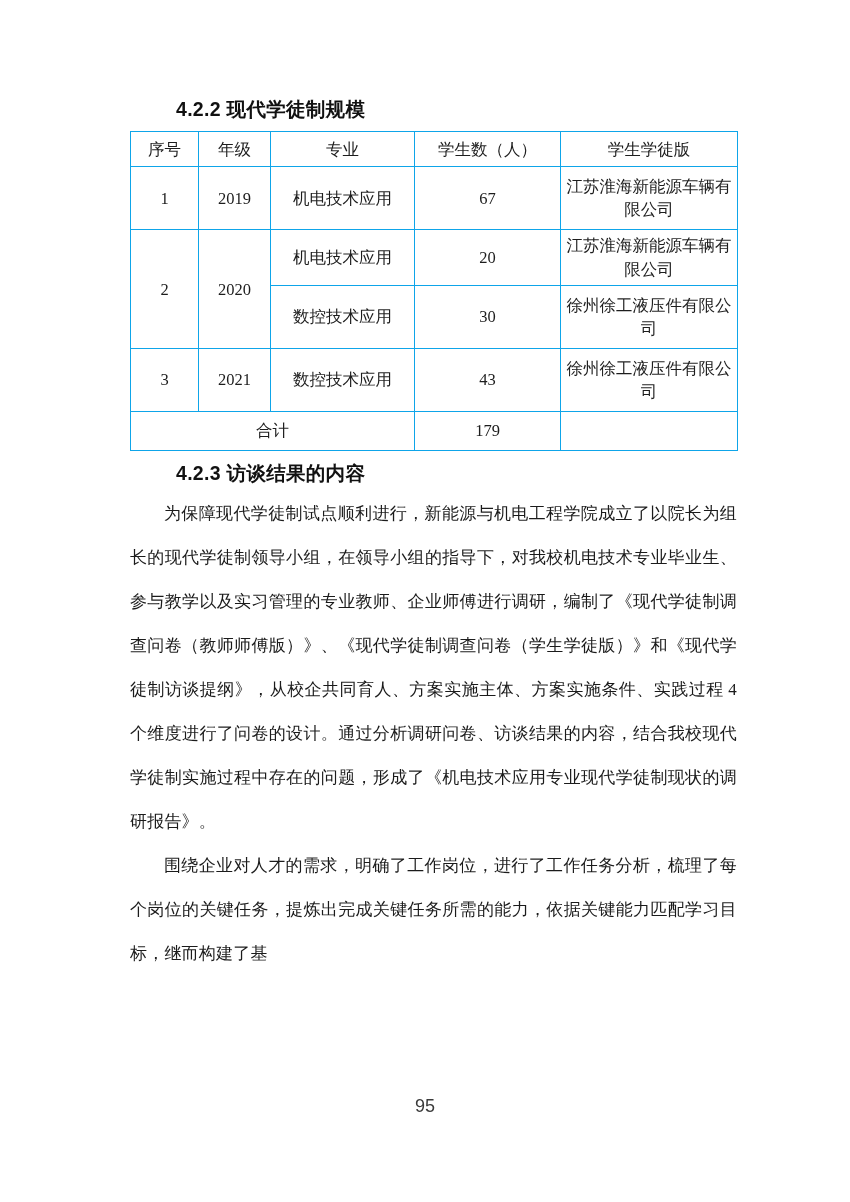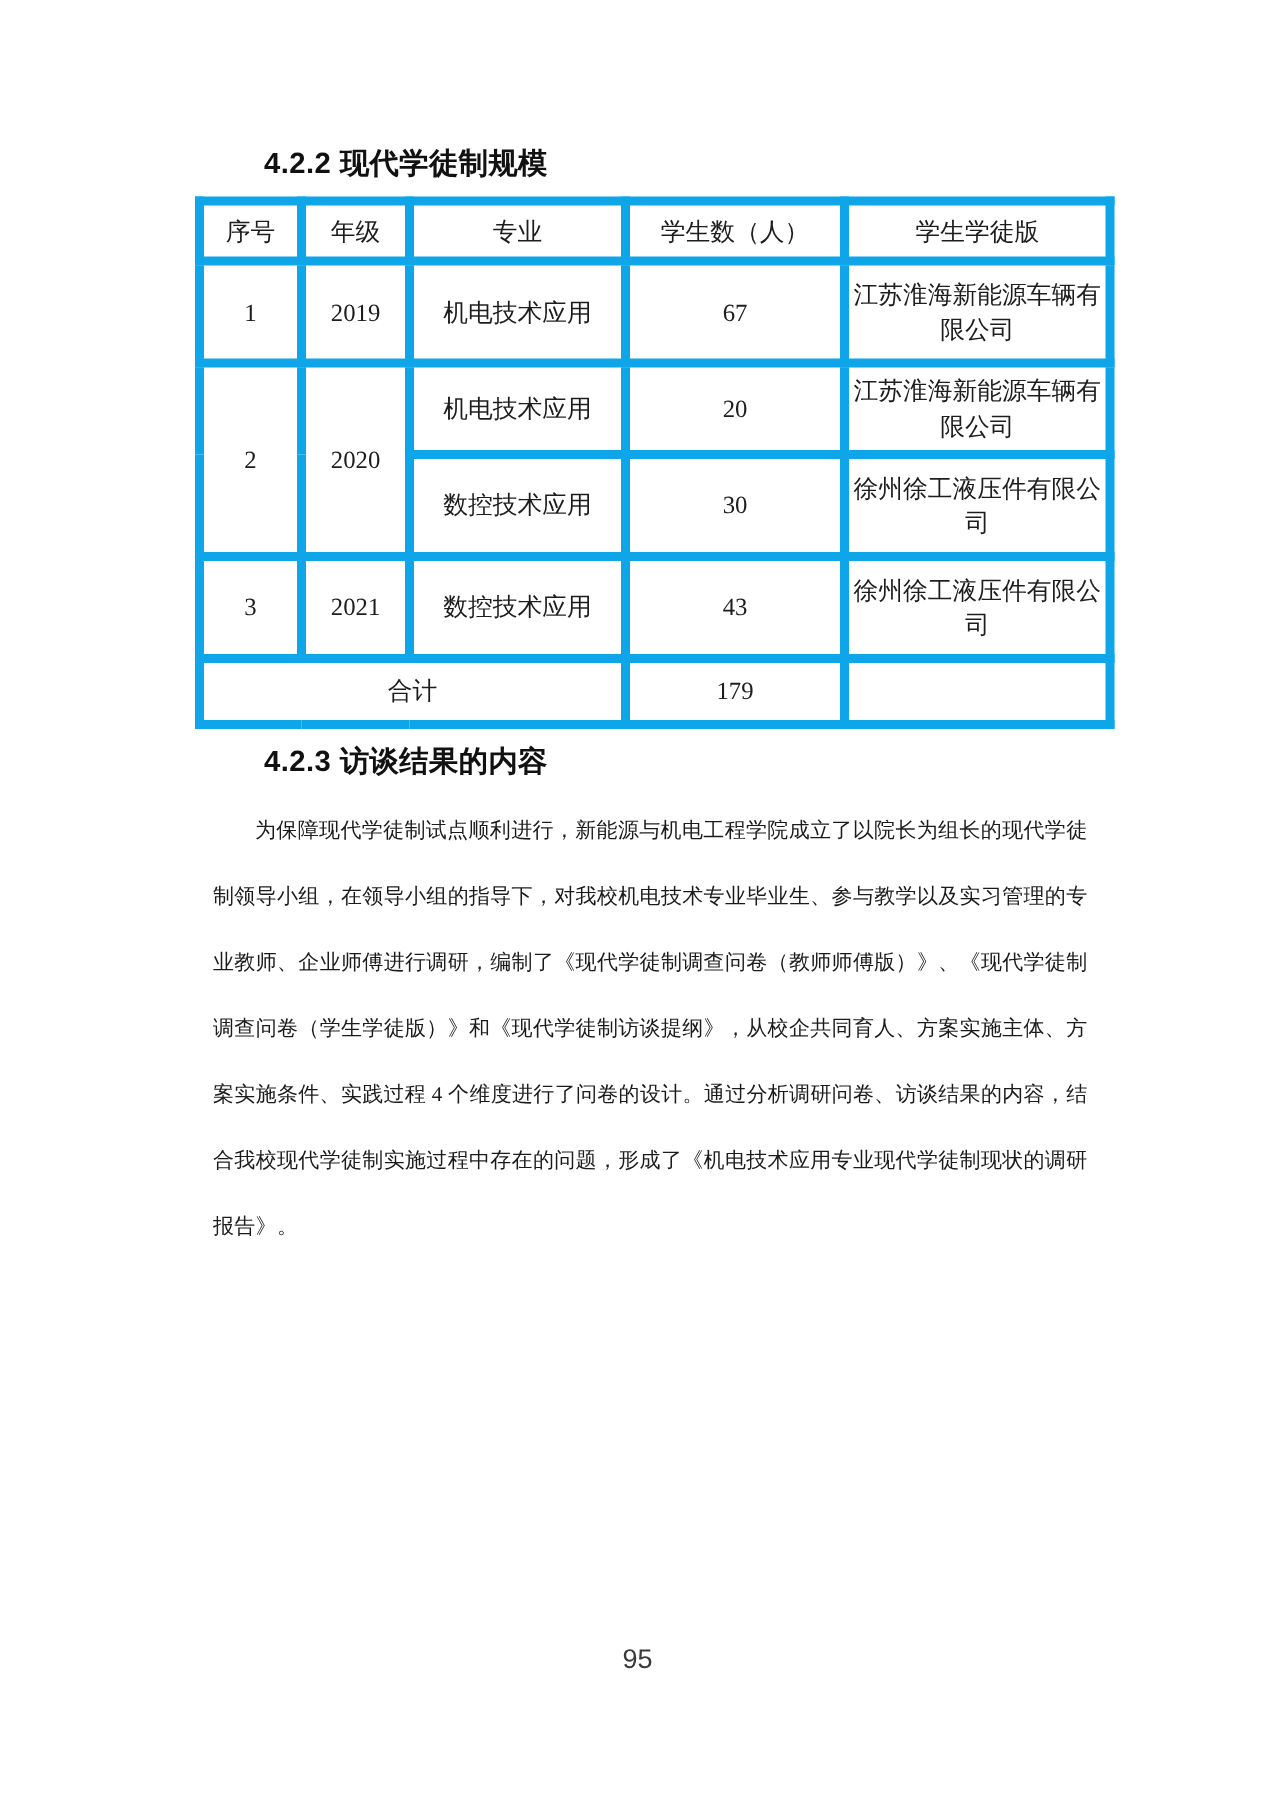"序号" table.scale-table td, table.scale-table th { border: 6px solid #0ea5e9 -> 1px solid #0ea5e9 }
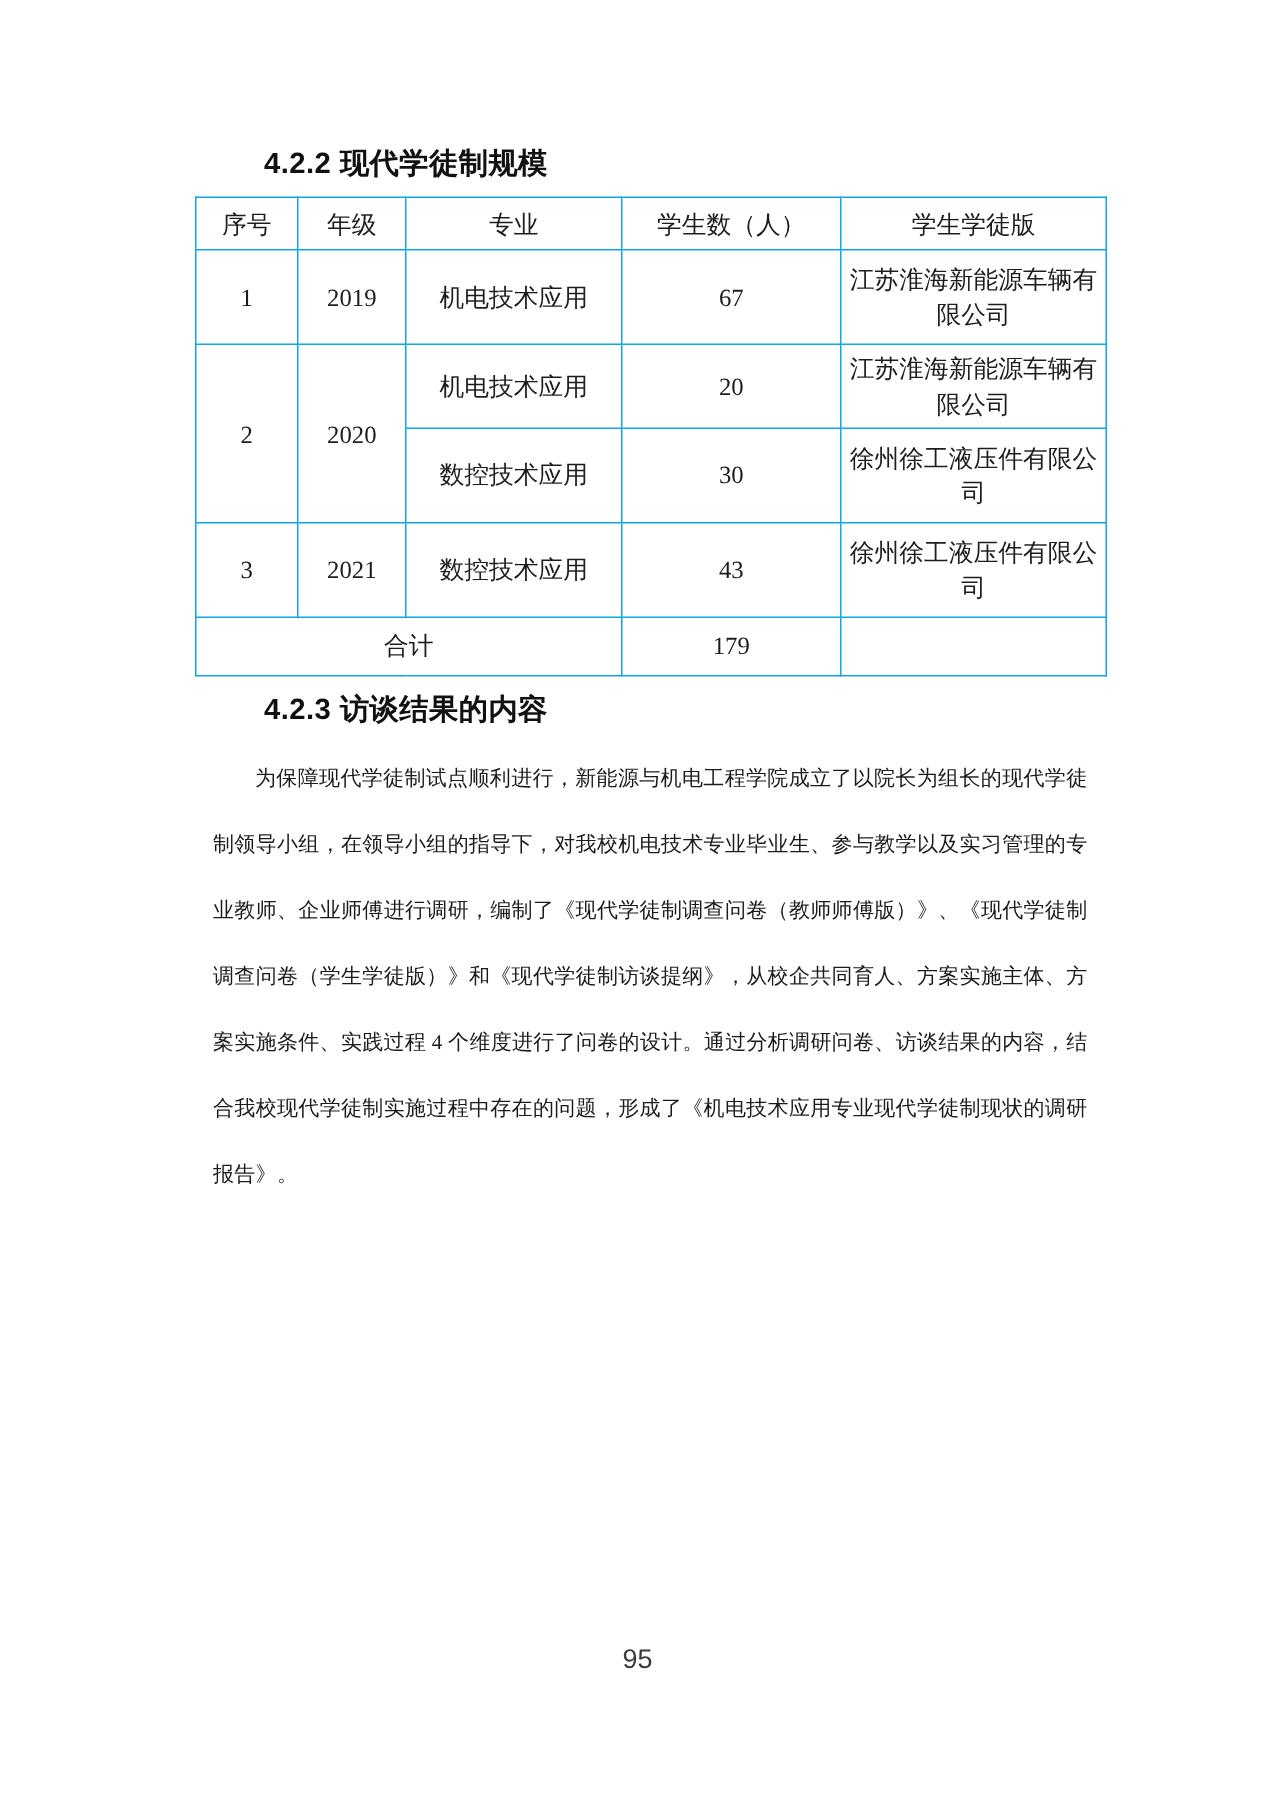"为保障现代学徒制试点顺利进行，新能源与机电工程学院成立了以院长为组长的现代学徒制" .para { font-size: 14px -> 17px; margin: 12px -> 0 }
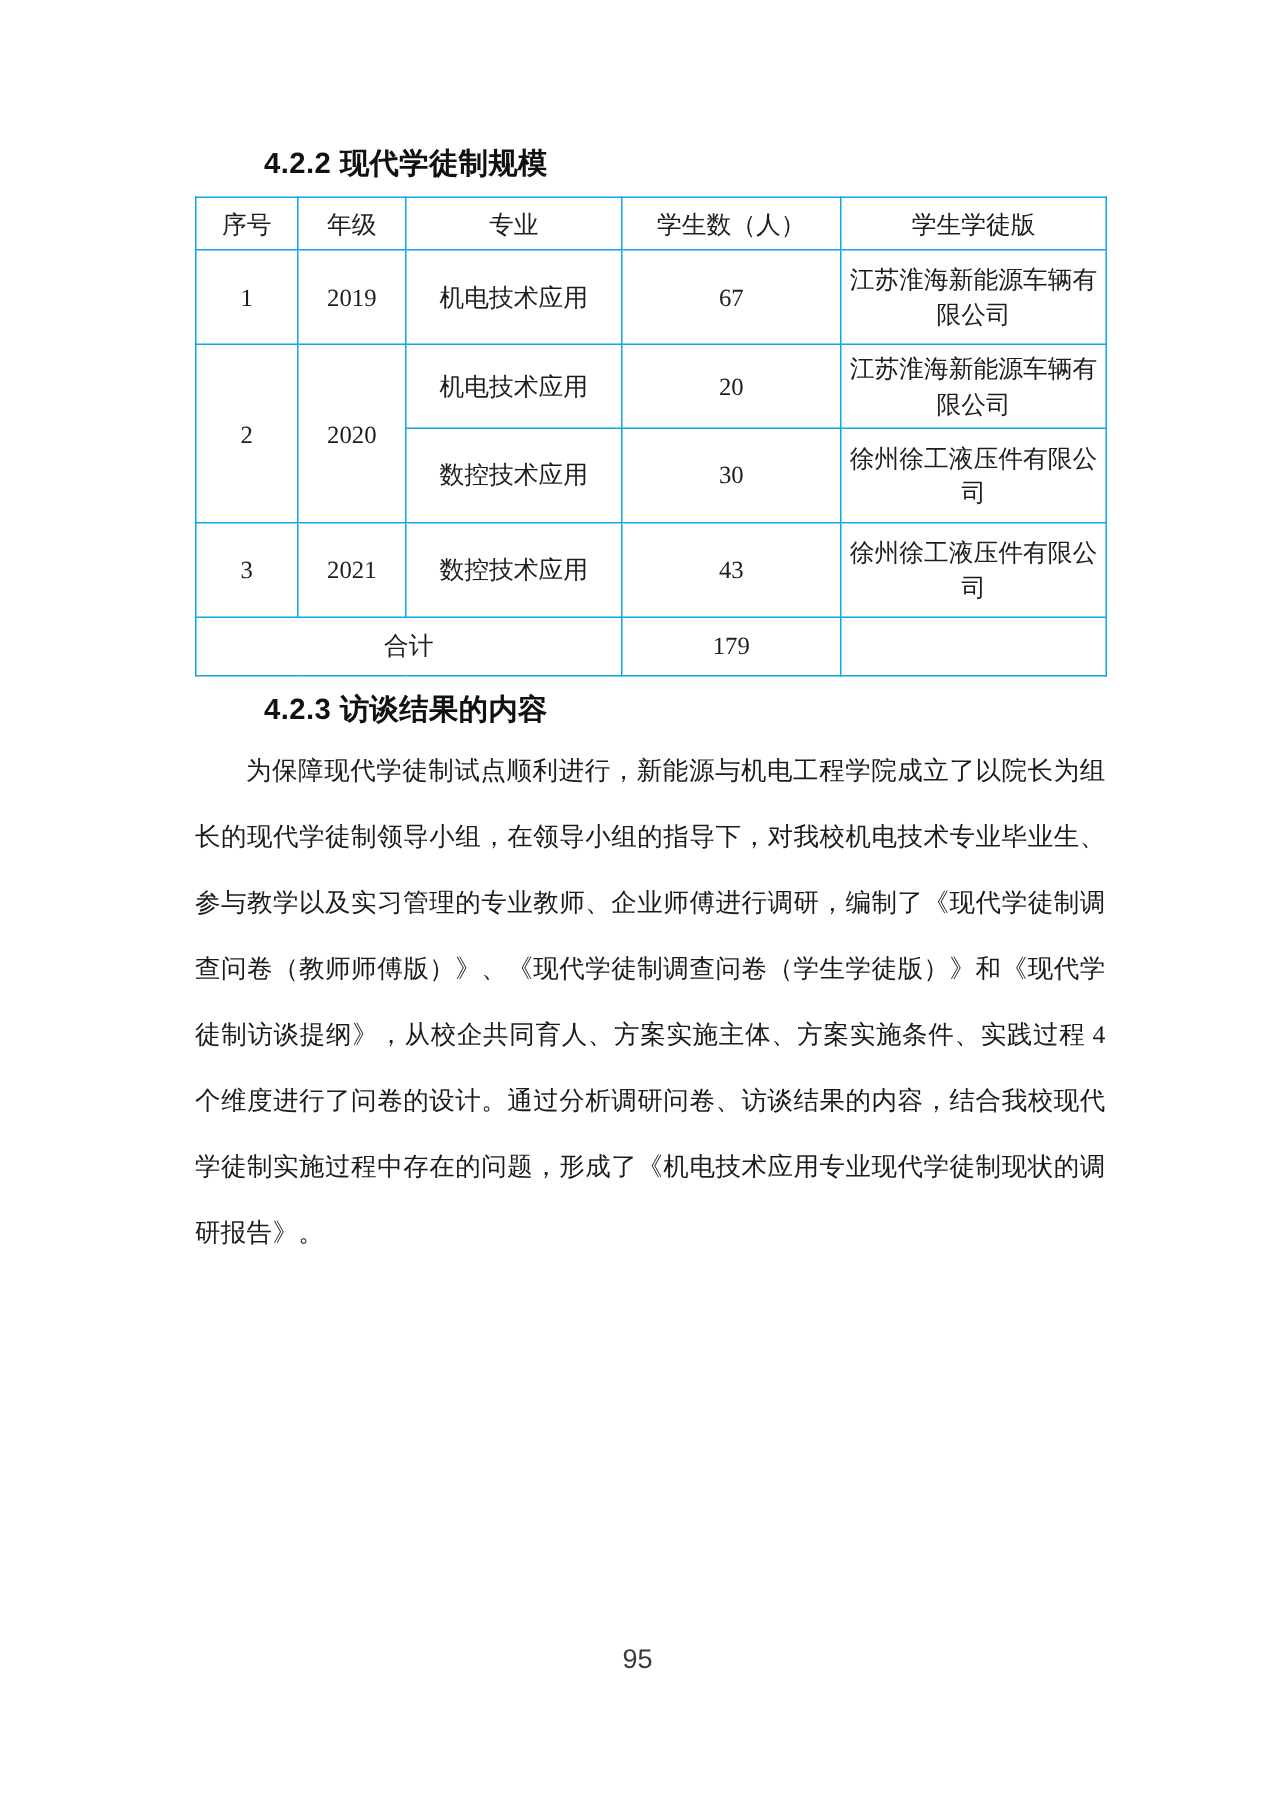"围绕企业对人才的需求，明确了工作岗位，进行了工作任务分析，梳理了每个岗位的关键任" p.para { html: none -> <p>围绕企业对人才的需求，明确了工作岗位，进行了工作任务分析，梳理了每个岗位的关键任务，提炼出完成关键任务所需的能力，依据关键能力匹配学习目标，继而构建了基</p> }
